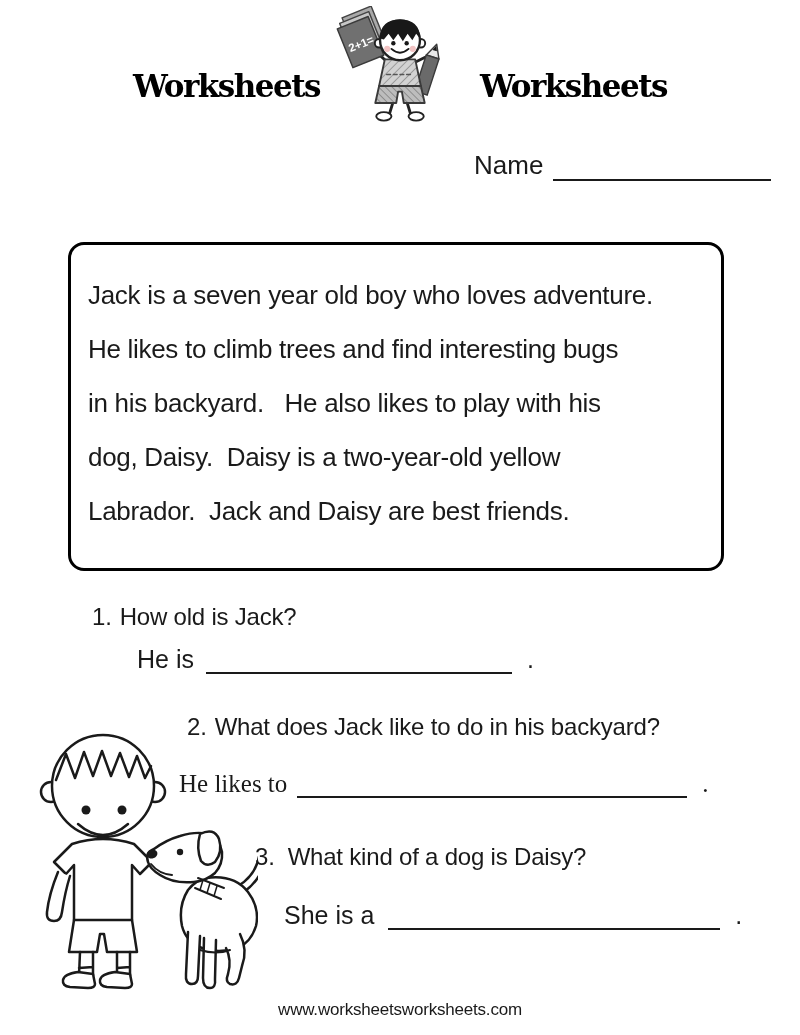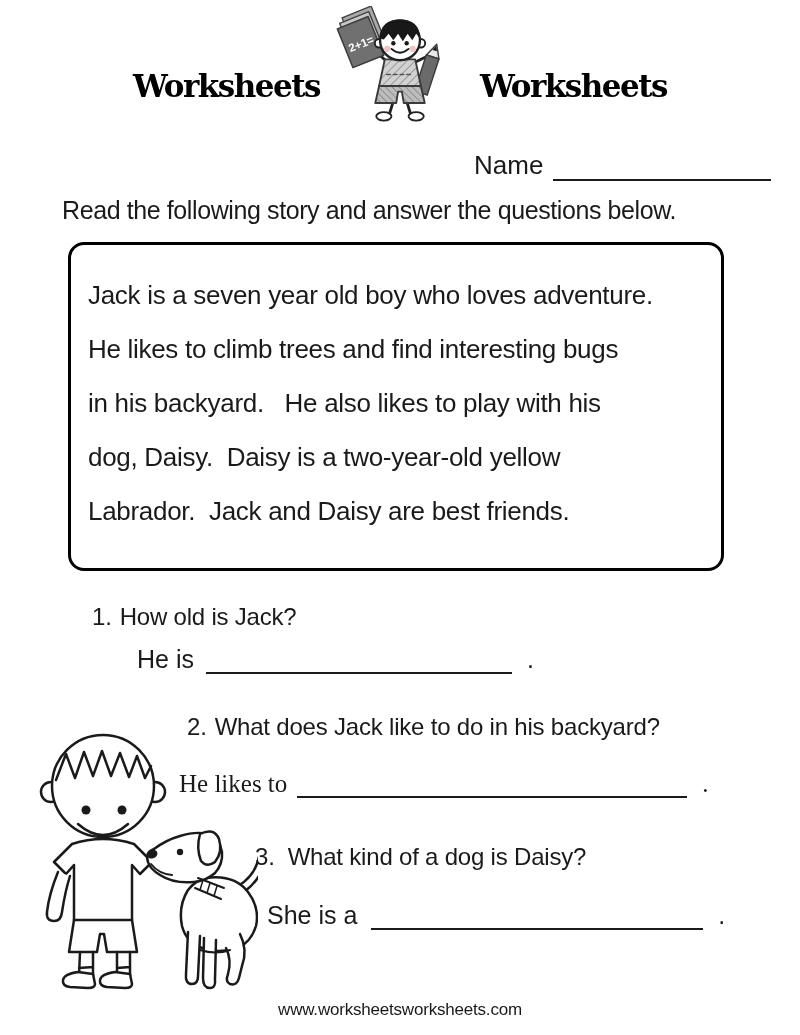"Read the following story and" div.instruction { html: <div>Read the following story and answer the questions below.</div> -> none }
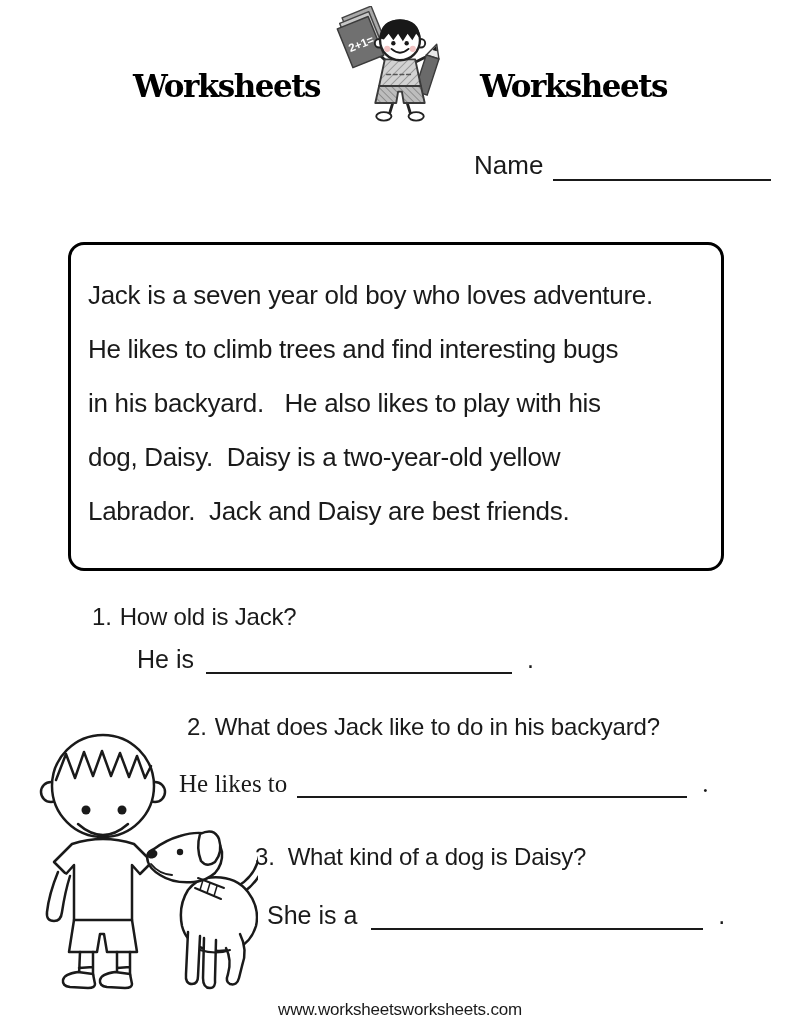"She is a" .a3 { left: 267px -> 284px }
